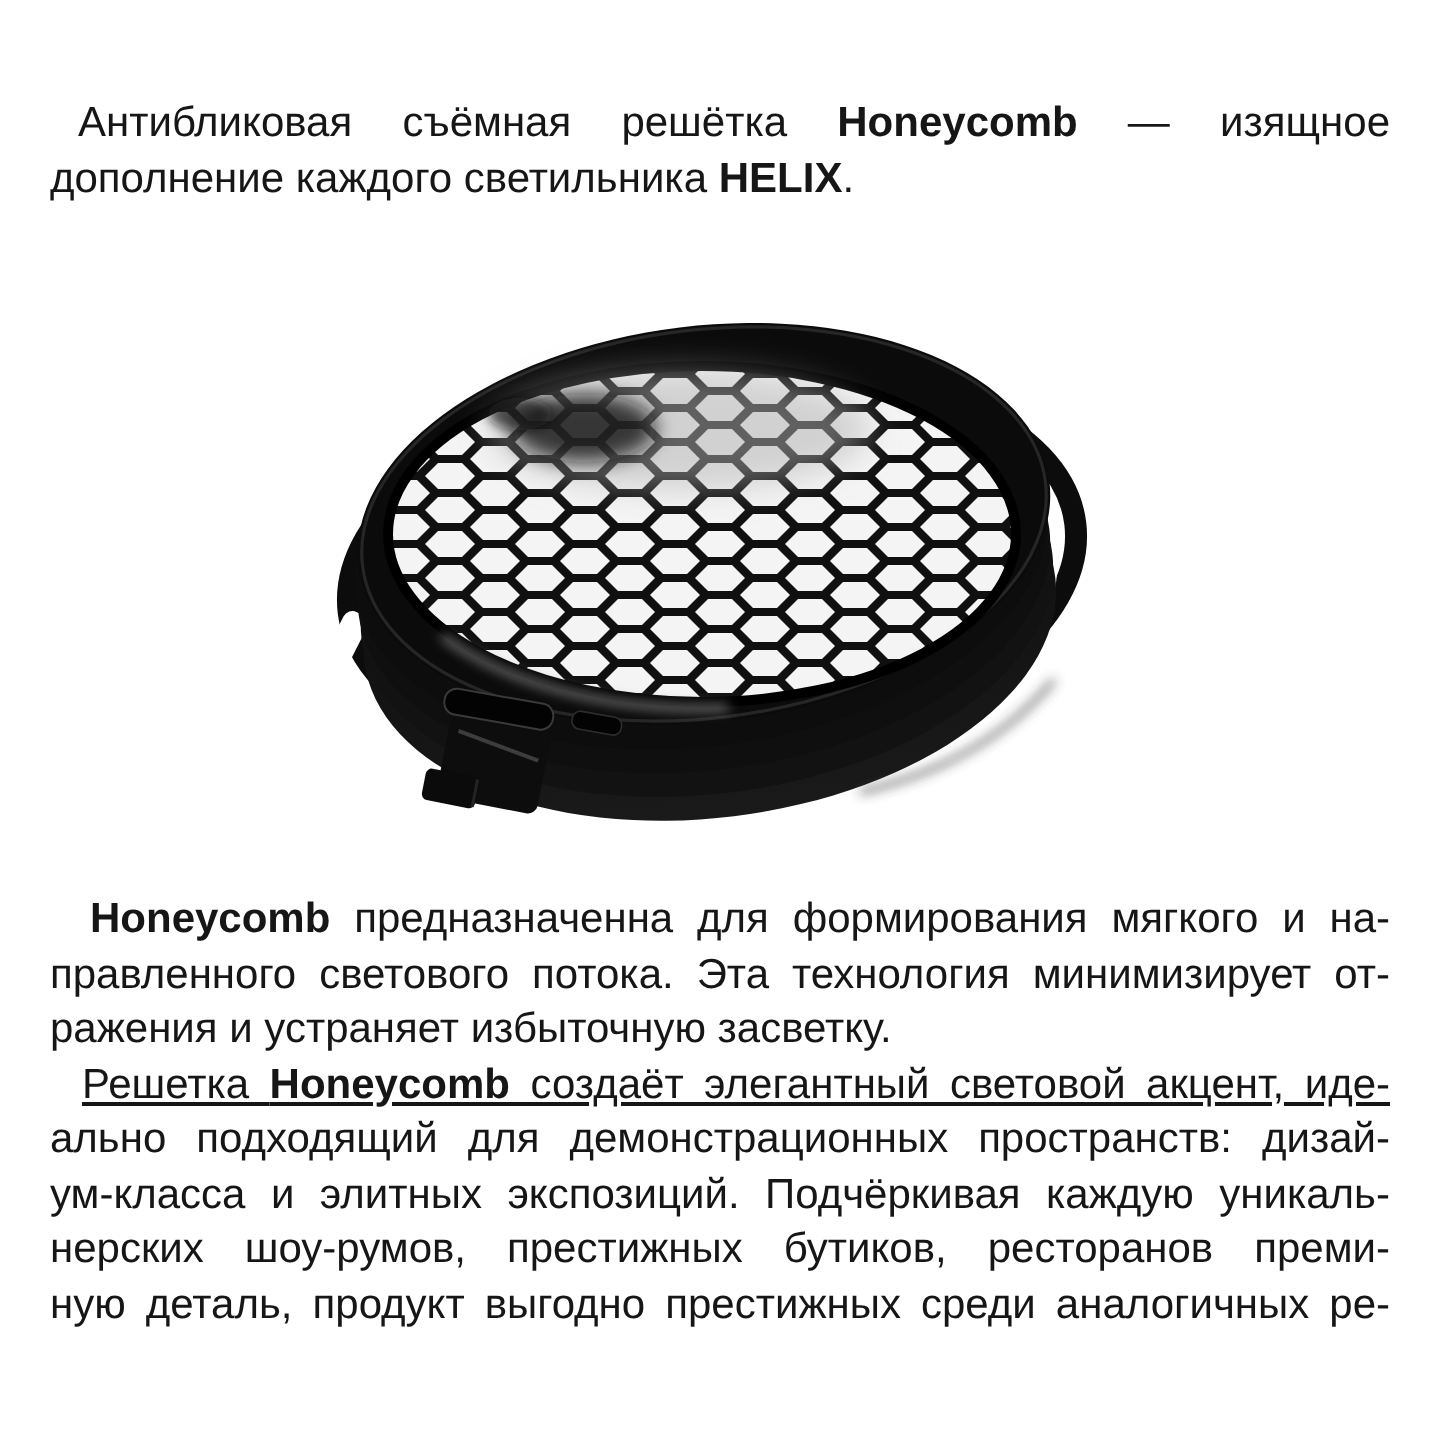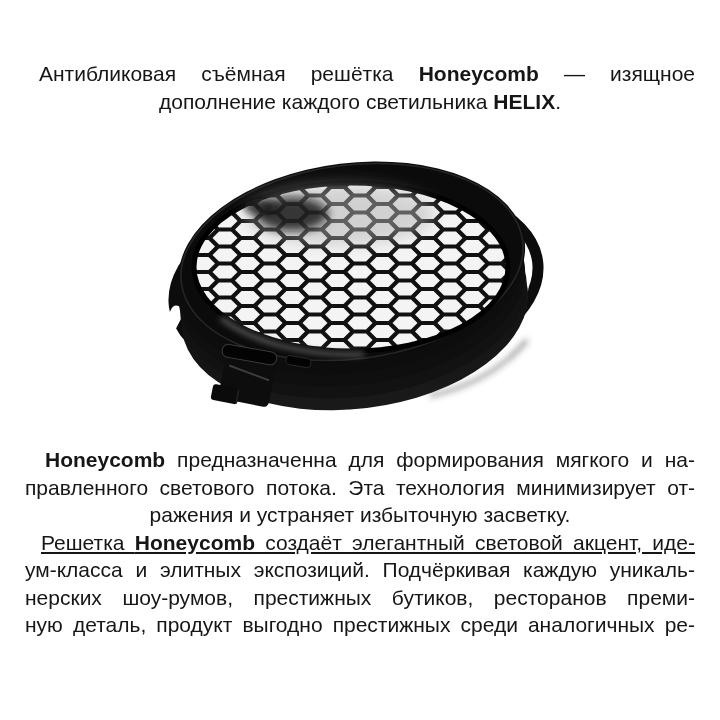"Антибликовая съёмная решётка Honeycomb —" .ind14 { margin-top: 12px -> none }
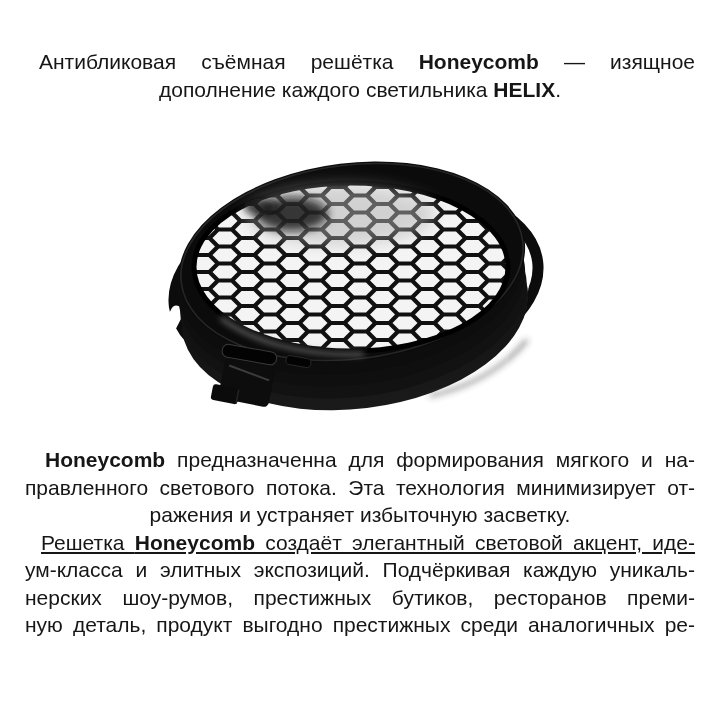"дополнение каждого светильника HELIX." .line { text-align: center -> left }
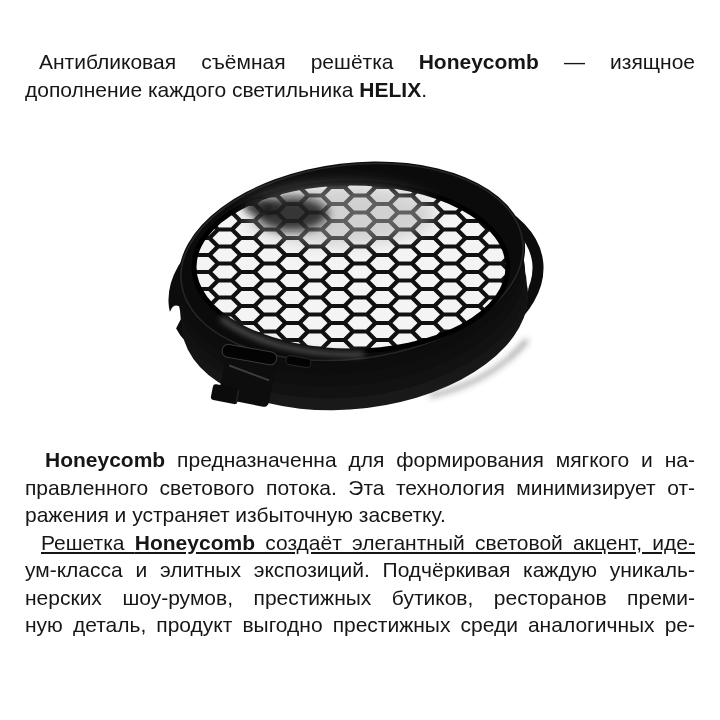"ально подходящий для демонстрационных" div.line { html: none -> <div>ально подходящий для демонстрационных пространств: дизай-</div> }
